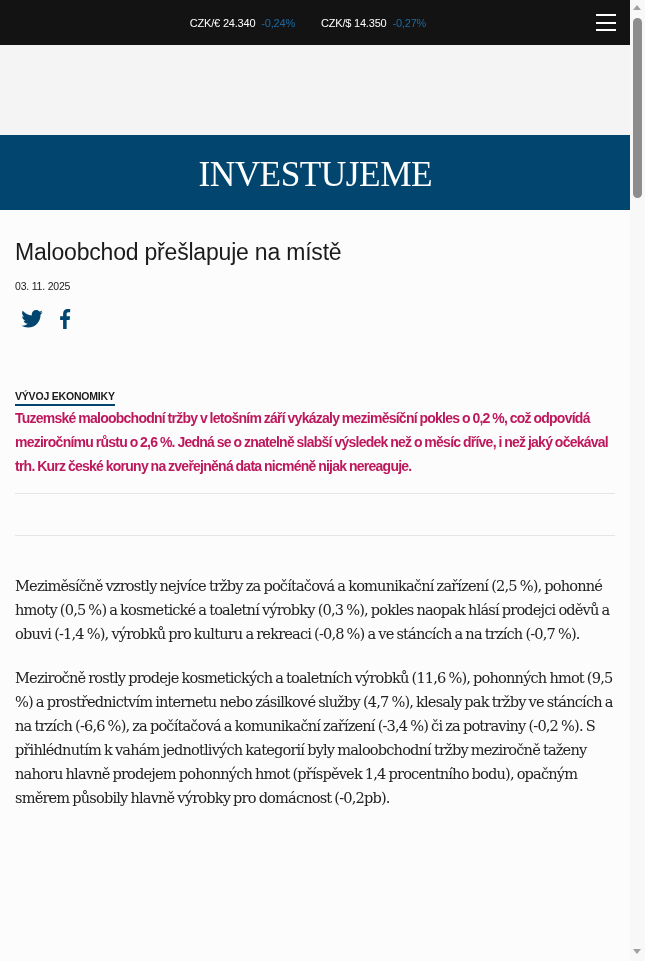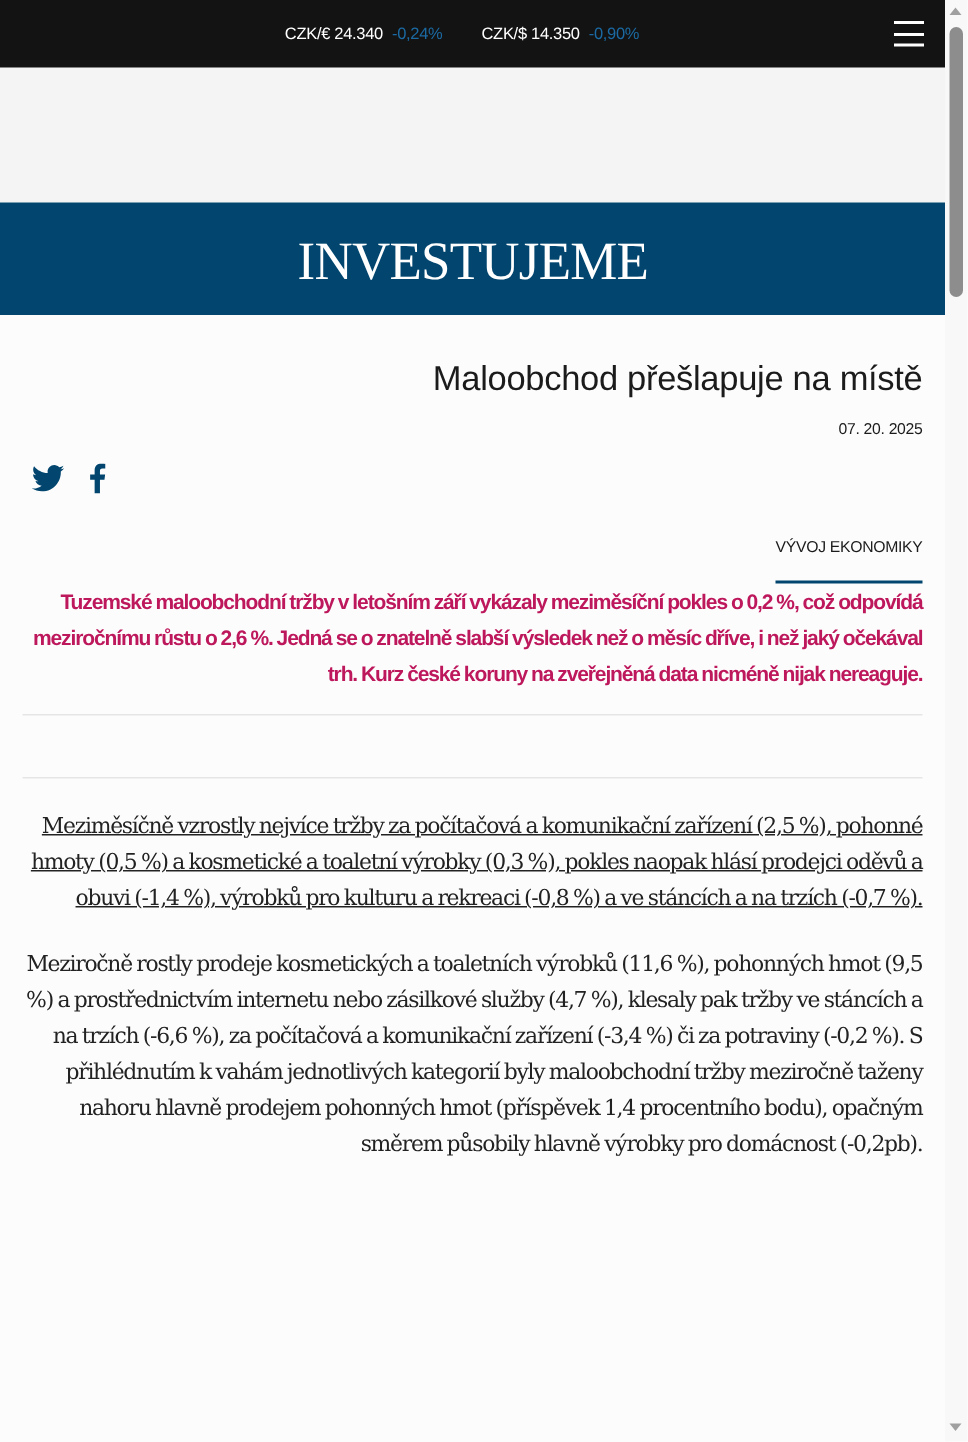"CZK/€ 24.340" .page { text-align: right -> none }
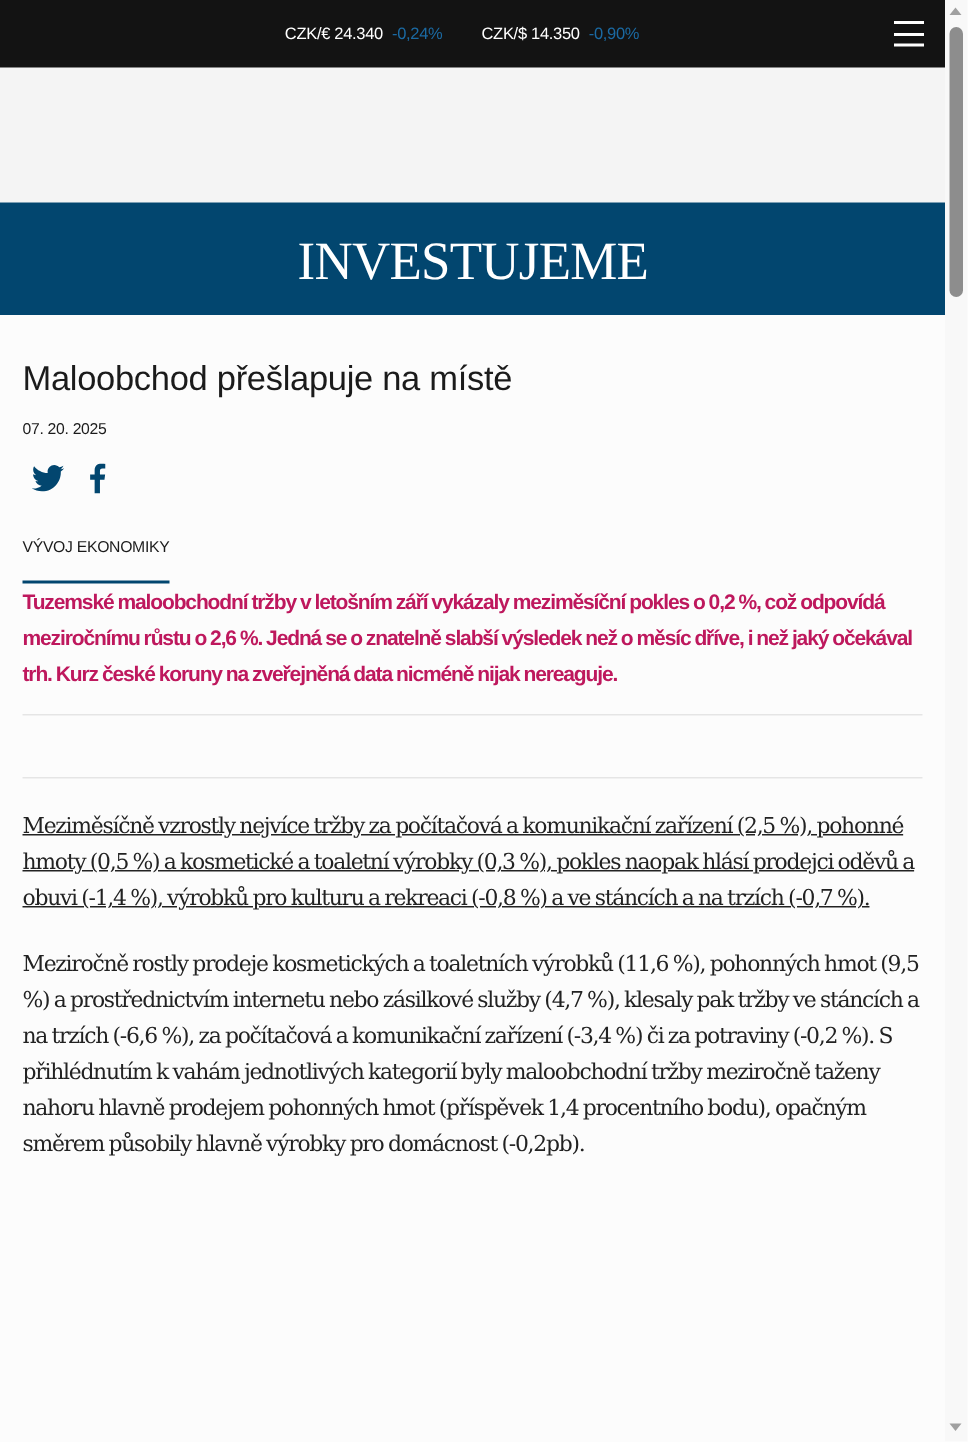"-0,90%" span.chg { text: -0,90% -> -0,27% }
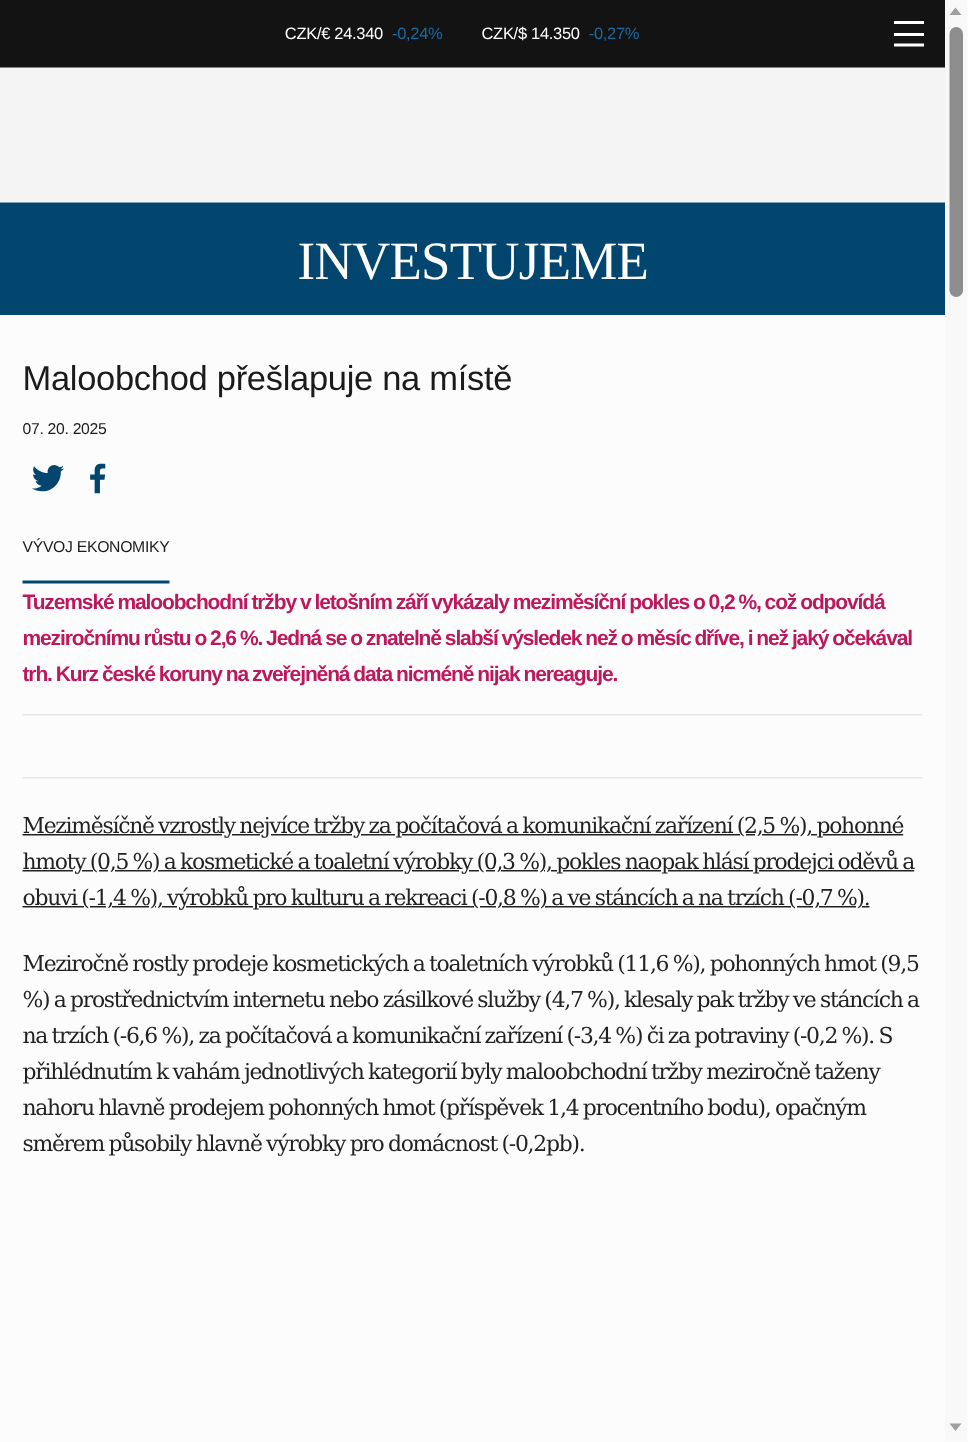"07. 20. 2025" div.date { text: 07. 20 -> 03. 11 }
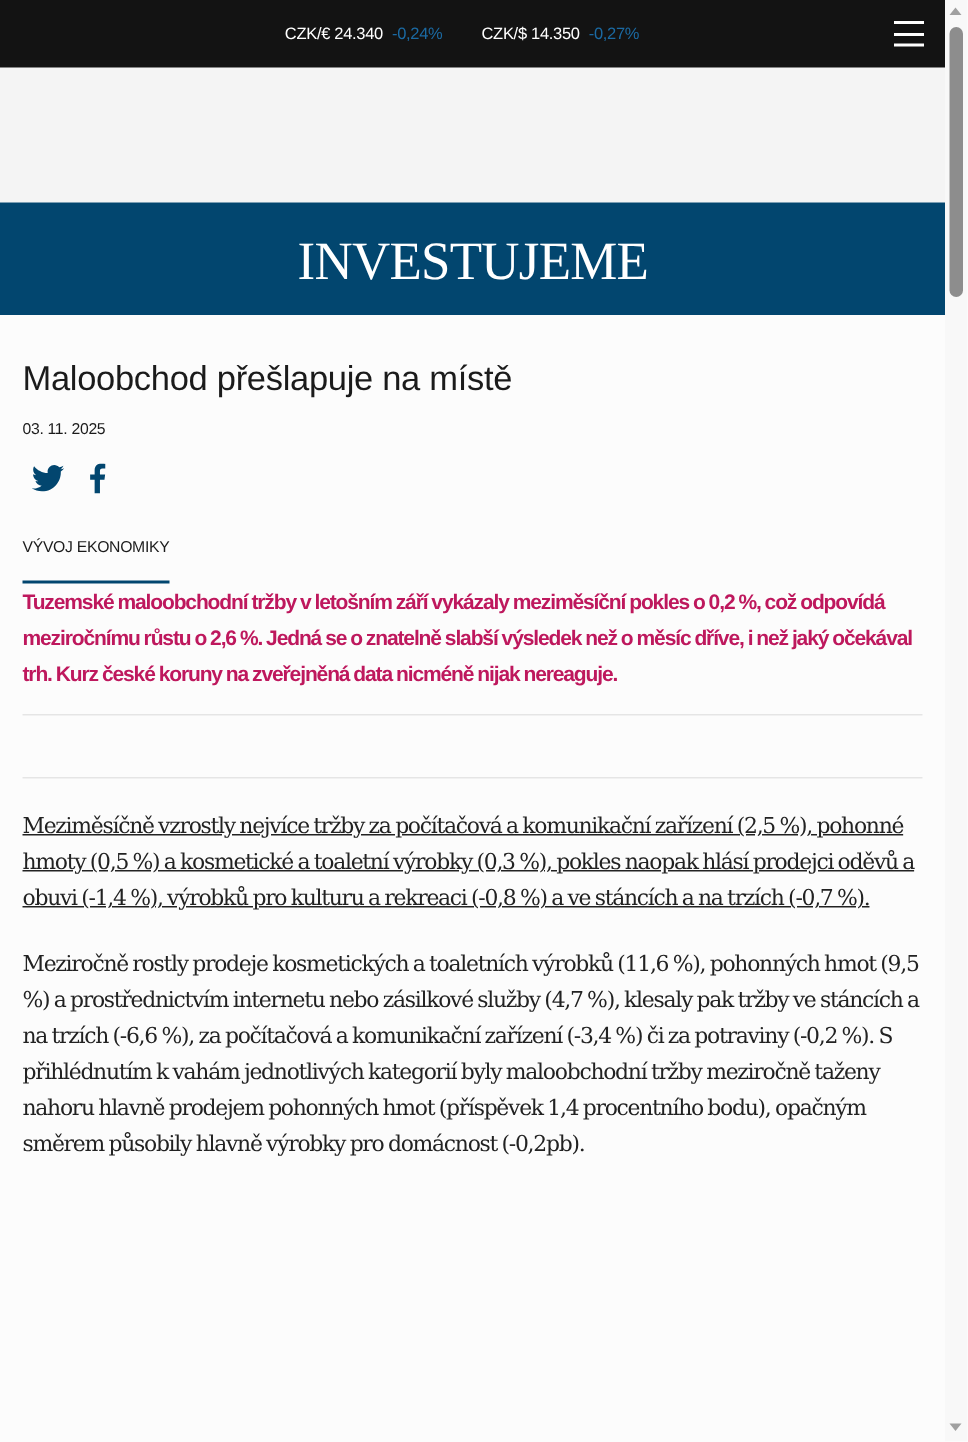"VÝVOJ EKONOMIKY" .category { font-weight: normal -> bold; margin-top: 30px -> 61px; padding-bottom: 16px -> 2px }
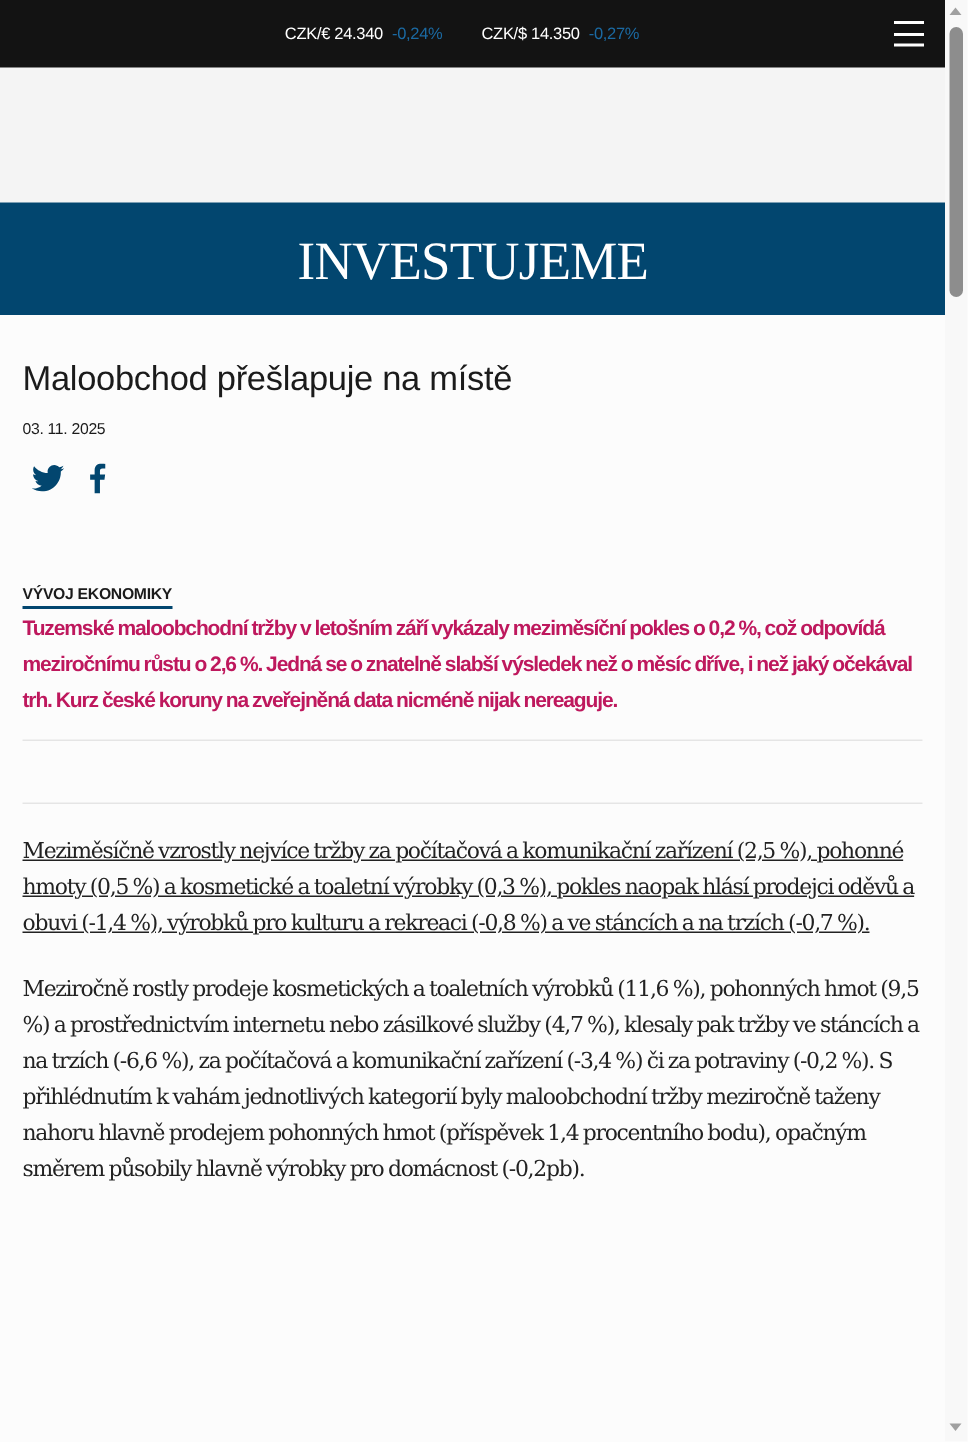"Meziměsíčně vzrostly nejvíce tržby za" .p1 { margin-top: 20px -> 38px; text-decoration: underline -> none }
